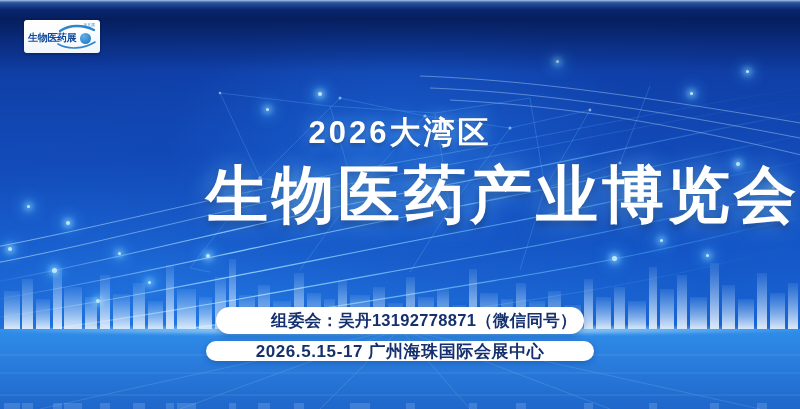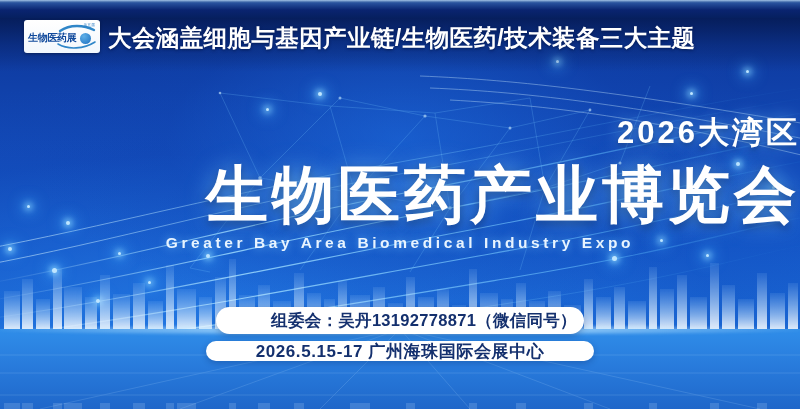"大会涵盖细胞与基因产业链/生物医药/技术装备三大主题" div.headline { html: <div>大会涵盖细胞与基因产业链/生物医药/技术装备三大主题</div> -> none }
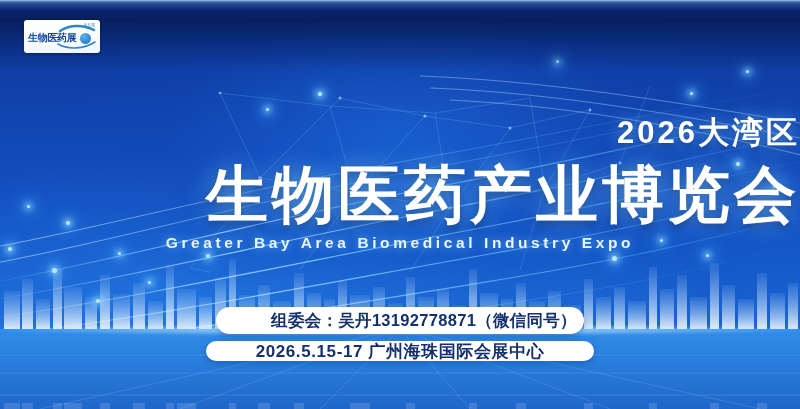"2026大湾区" .t-year { text-align: right -> center }
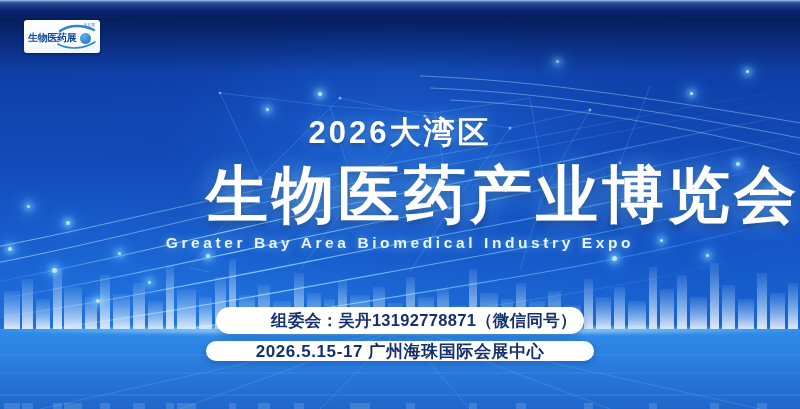"Greater Bay Area Biomedical Industry" div.t-en { html: <div>Greater Bay Area Biomedical Industry Expo</div> -> none }
